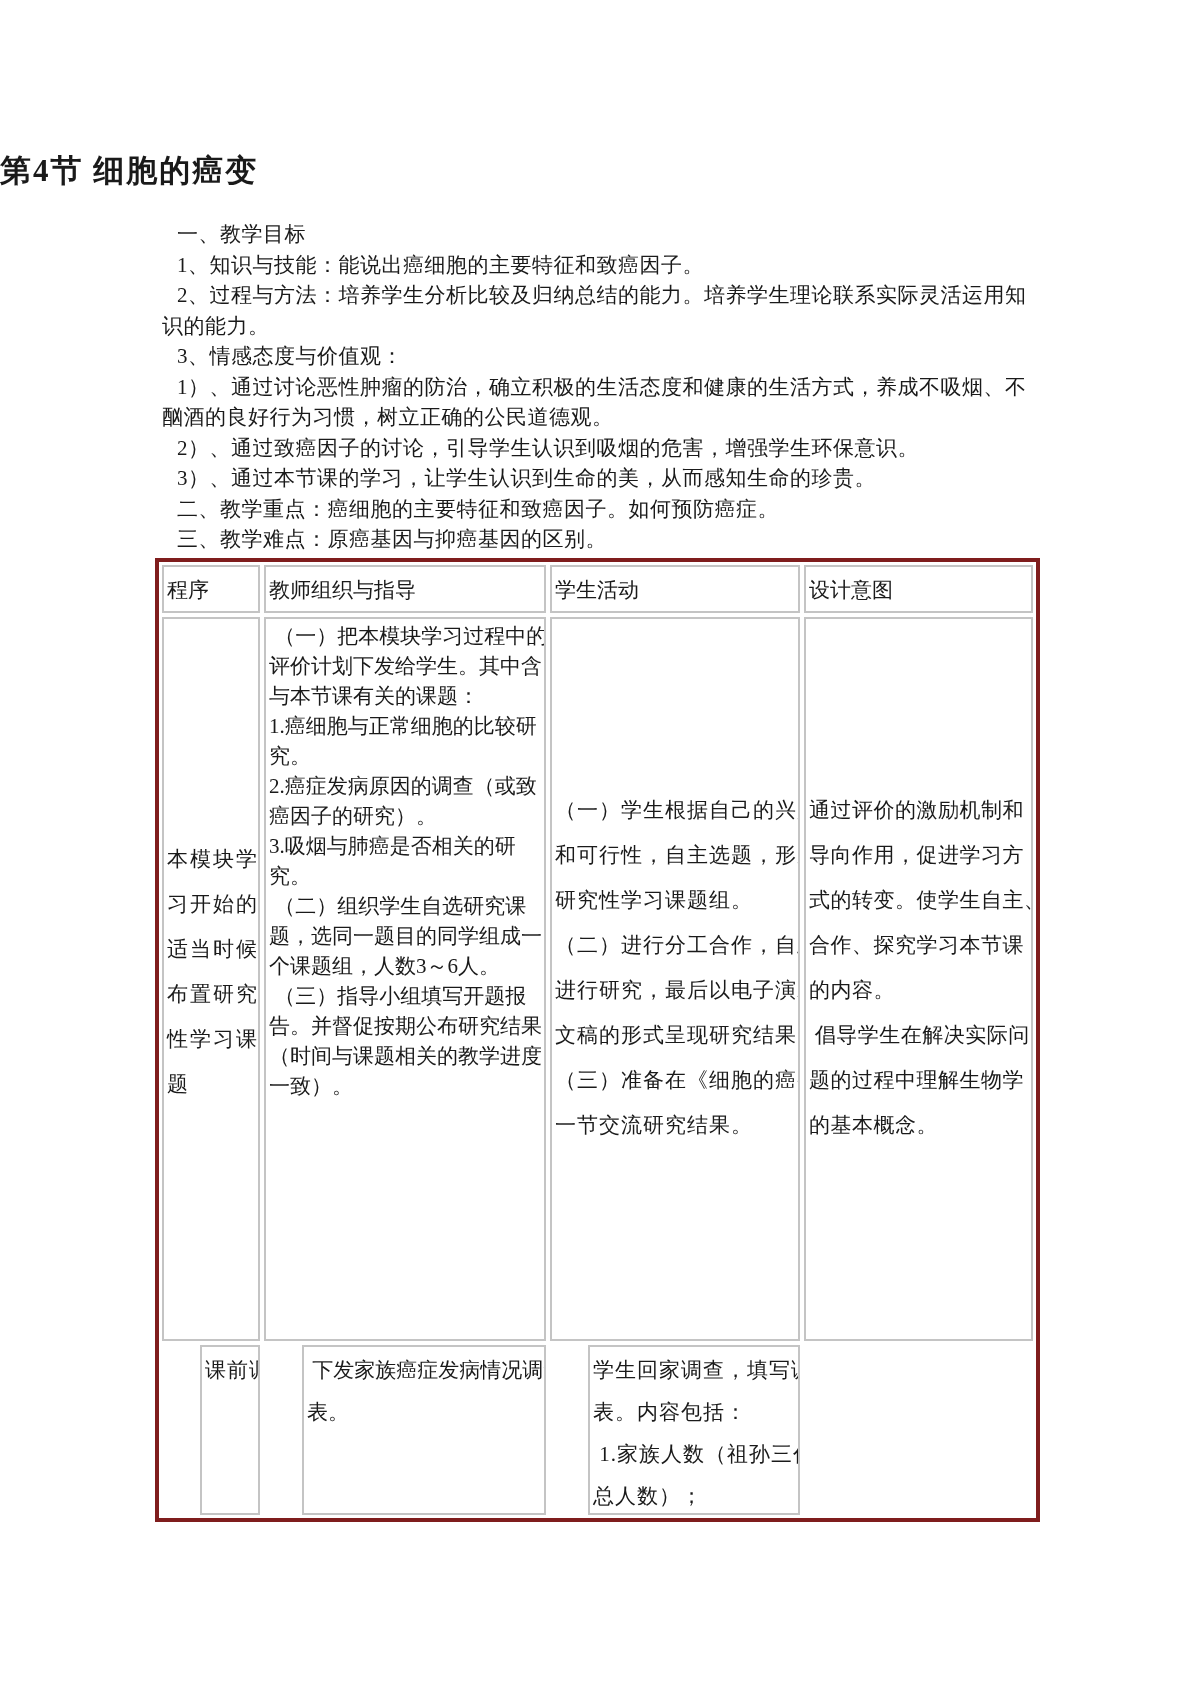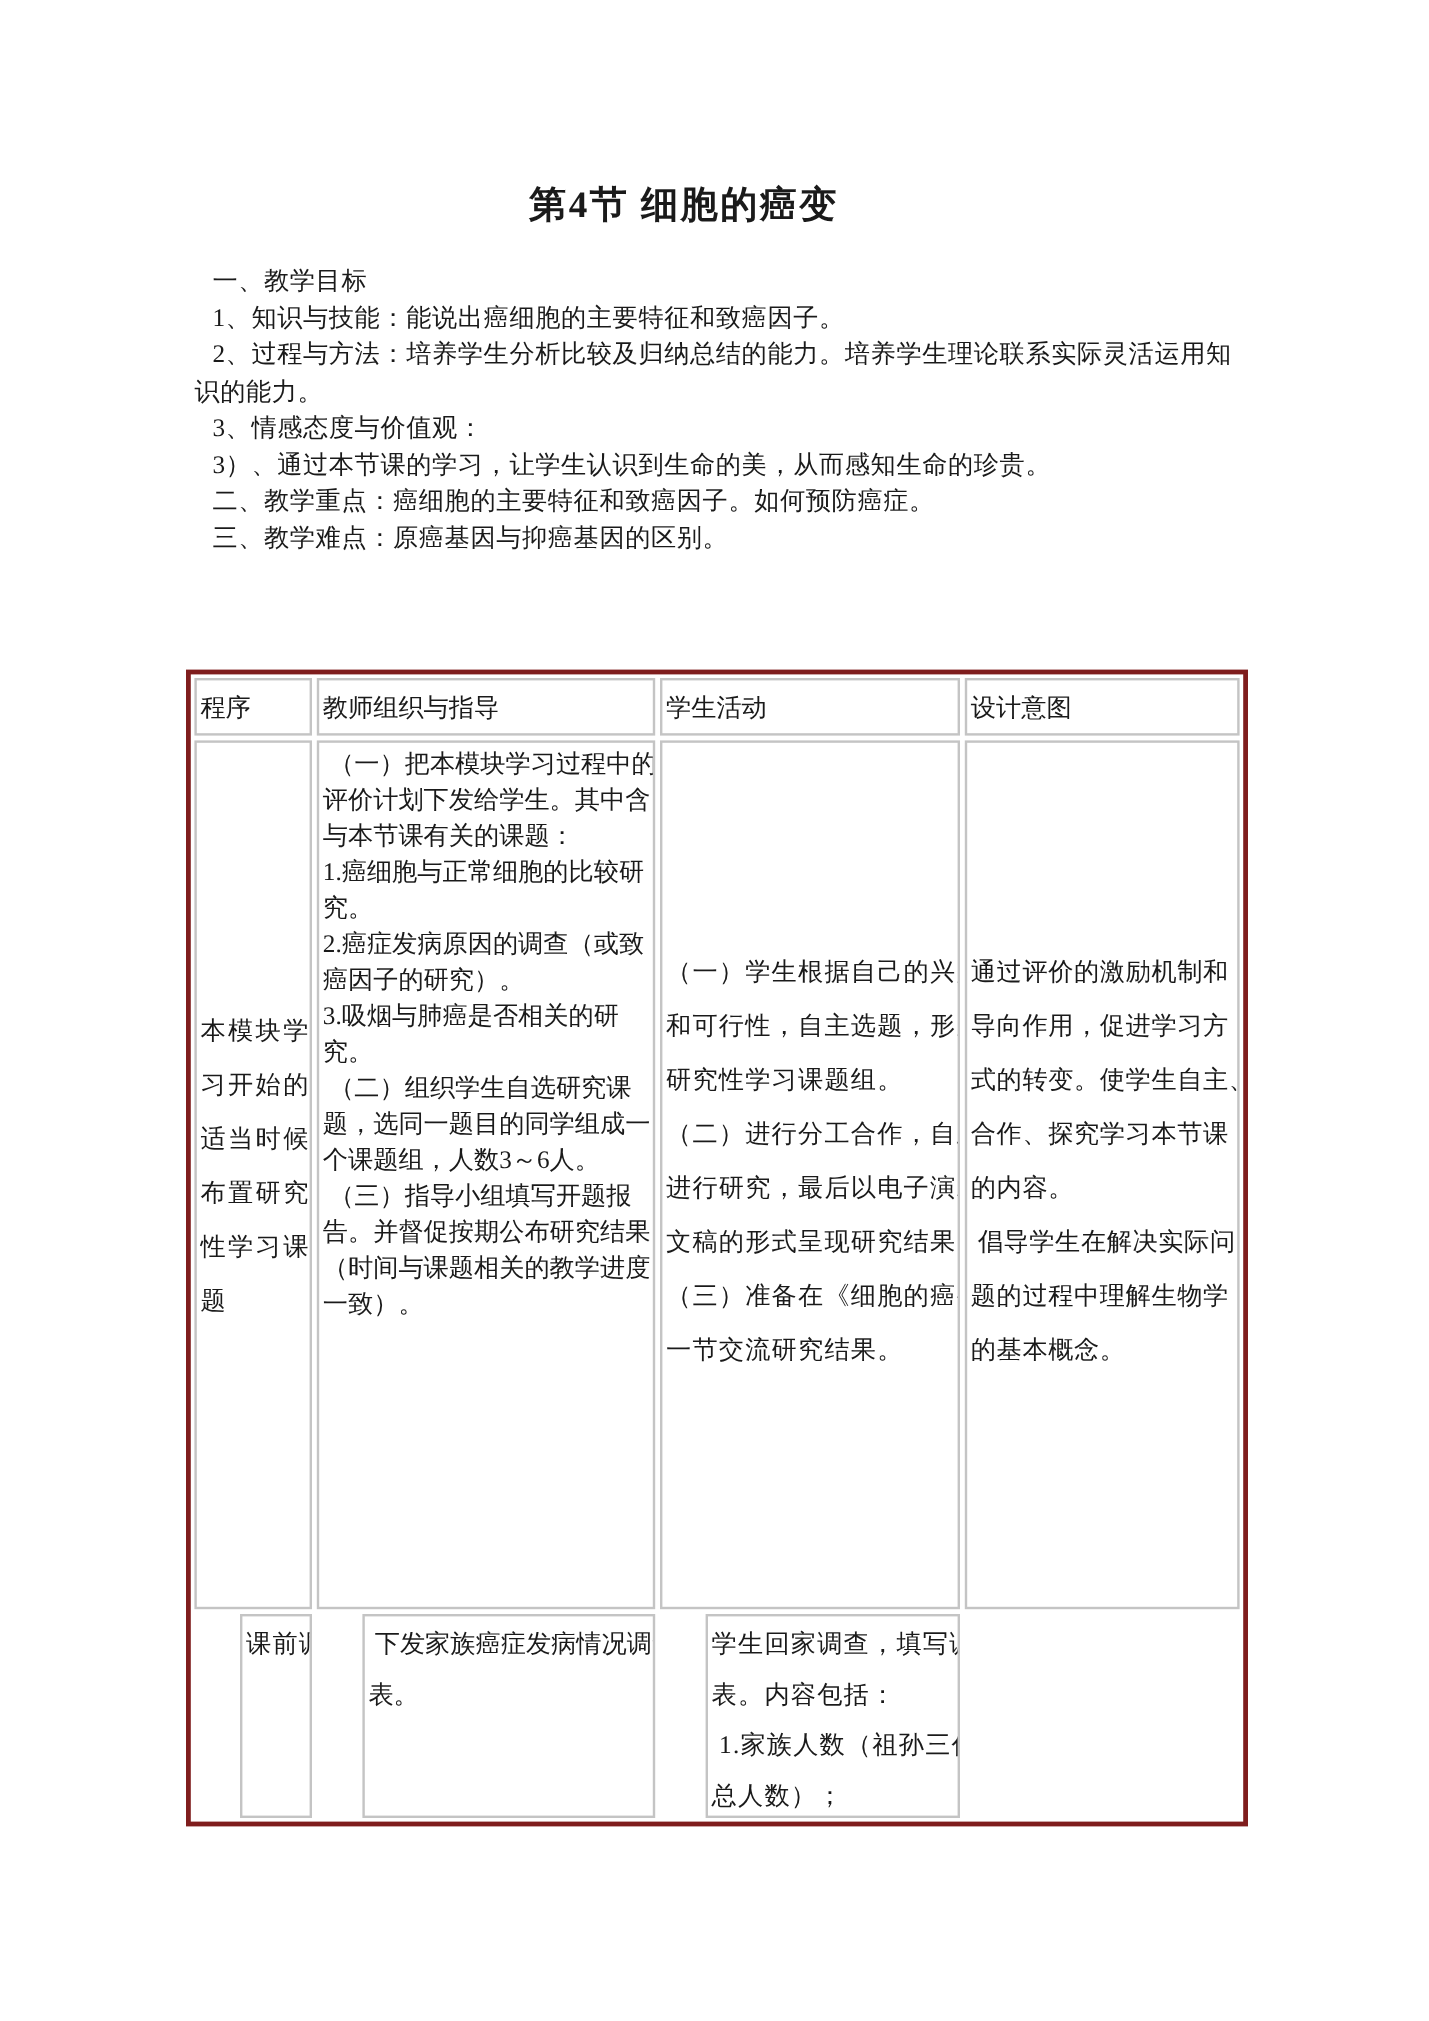"第4节 细胞的癌变" .title { text-align: center -> none }
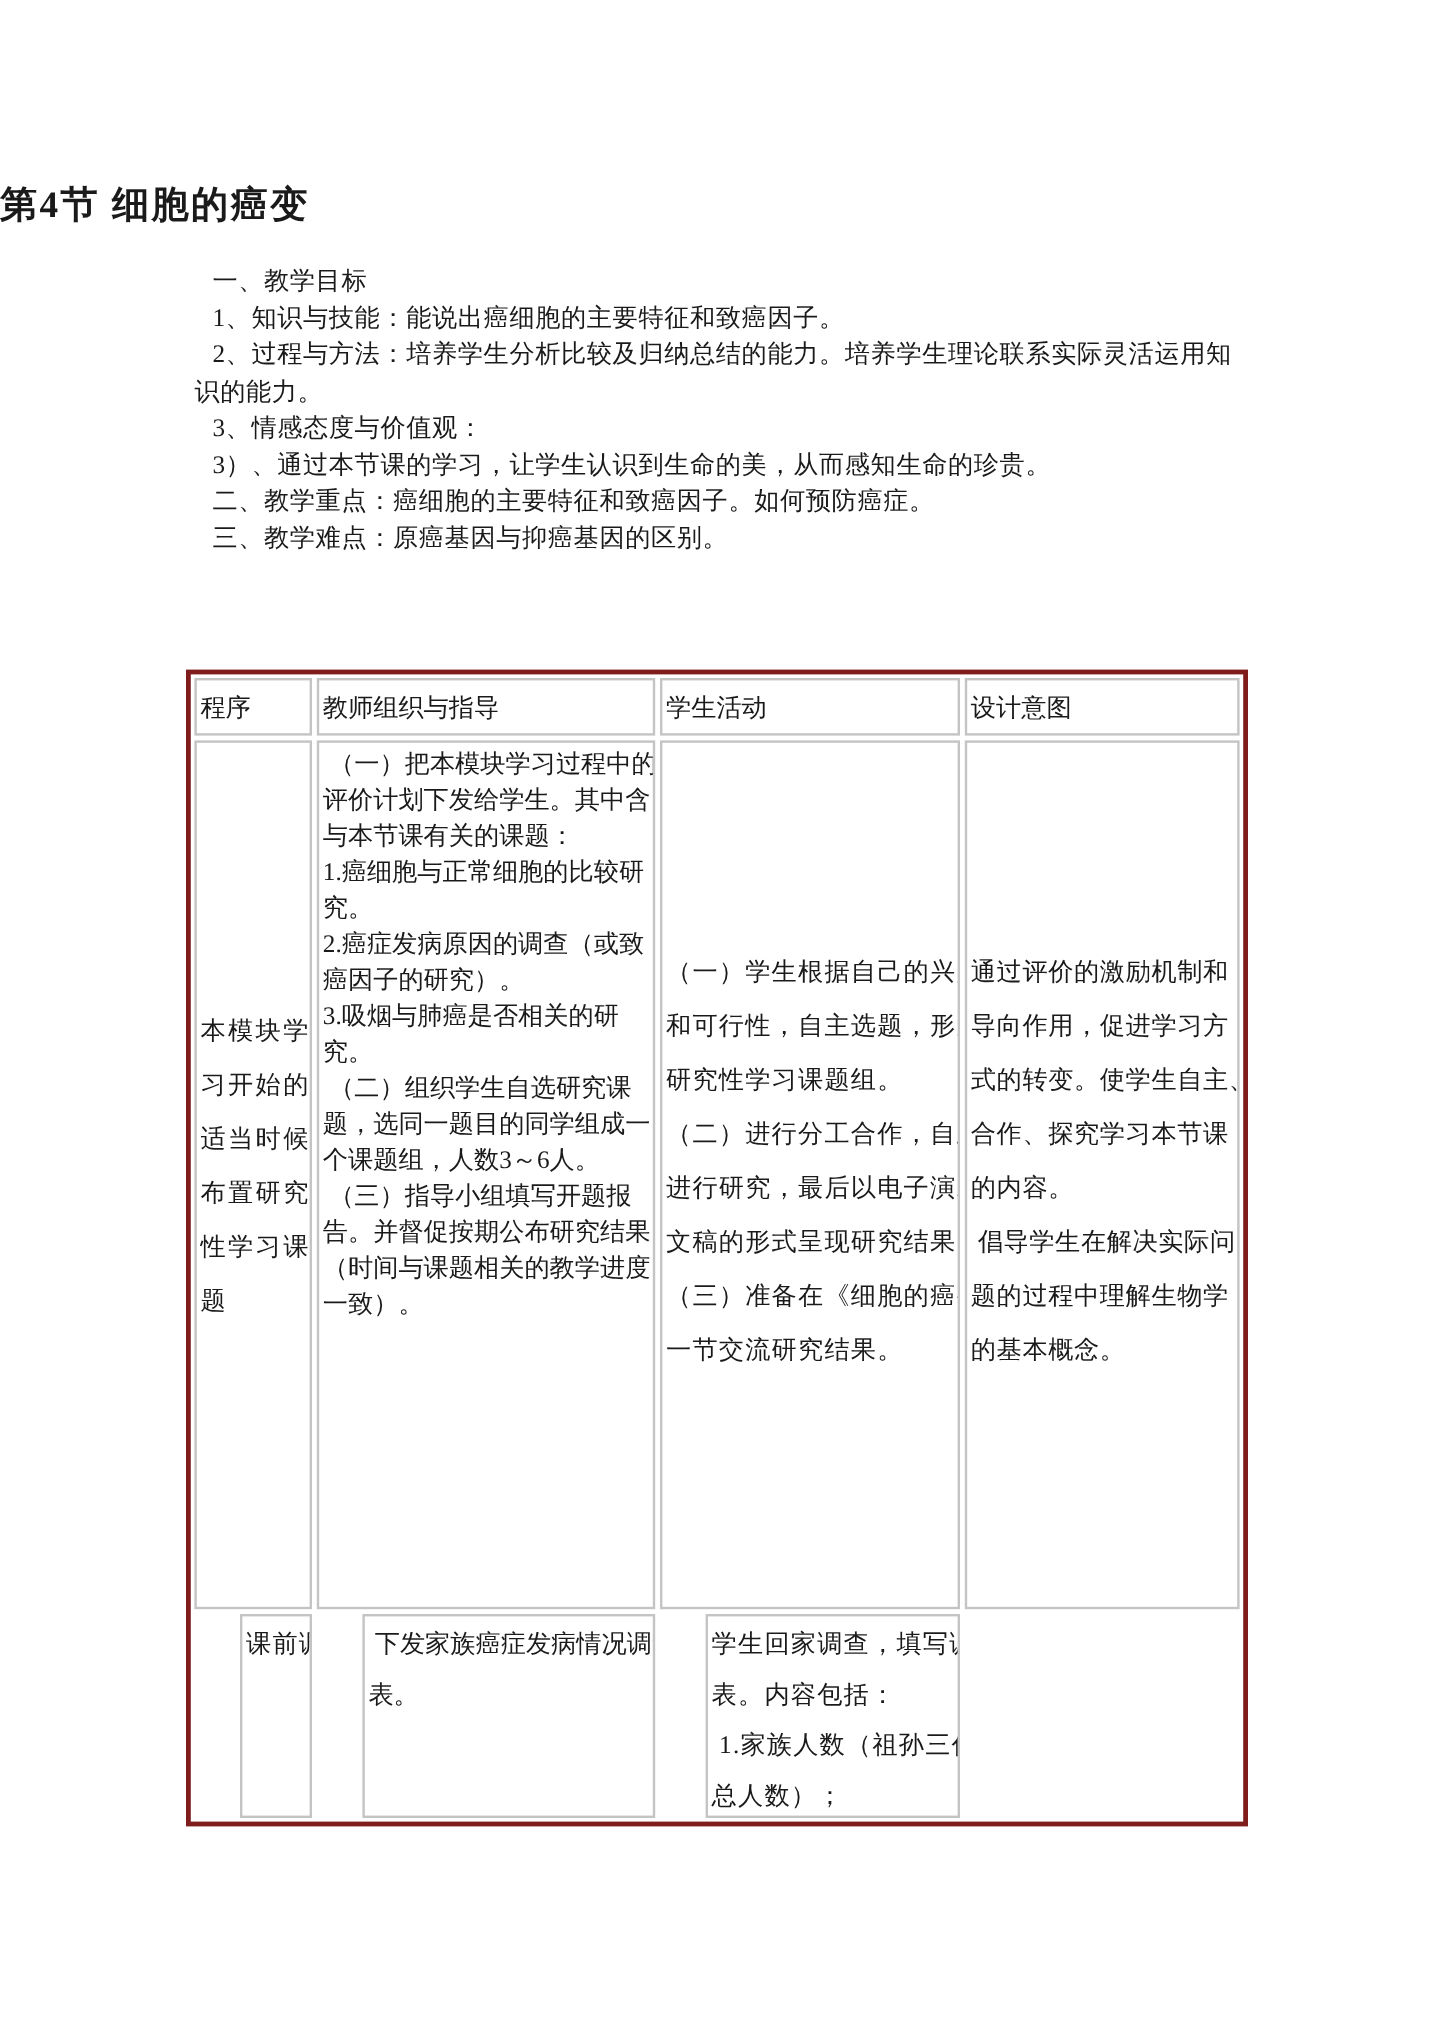"1）、通过讨论恶性肿瘤的防治，确立积极的生活态度和健康的生活方式，养成不吸烟、不" p { html: none -> <p>1）、通过讨论恶性肿瘤的防治，确立积极的生活态度和健康的生活方式，养成不吸烟、不 酗酒的良好行为习惯，树立正确的公民道德观。</p> }
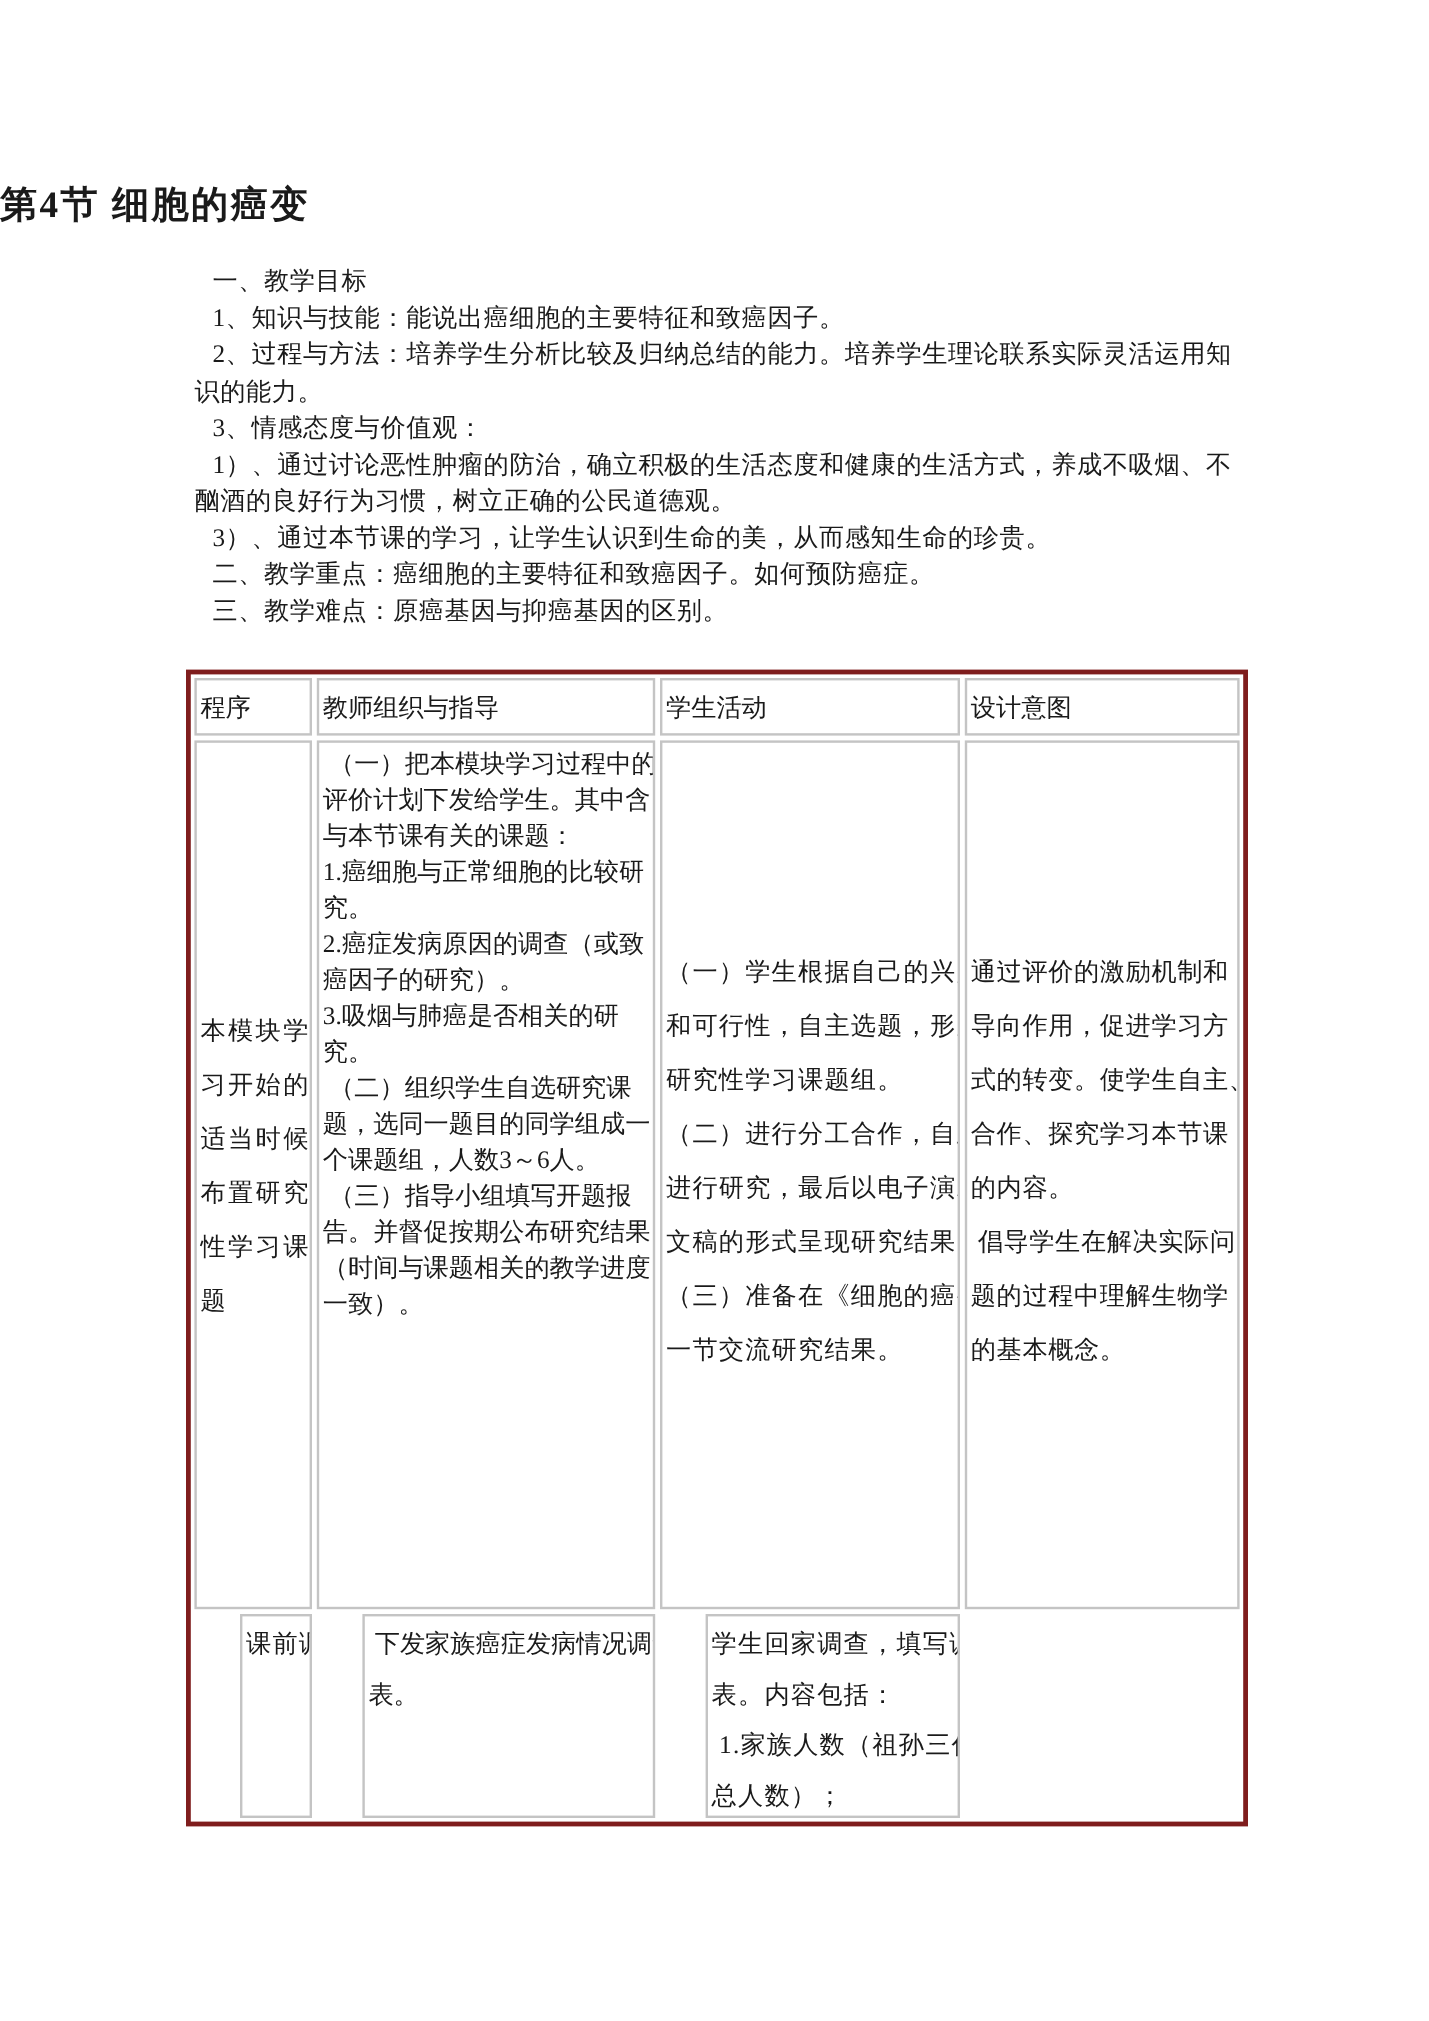"2）、通过致癌因子的讨论，引导学生认识到吸烟的危害，增强学生环保意识。" p { html: none -> <p>2）、通过致癌因子的讨论，引导学生认识到吸烟的危害，增强学生环保意识。</p> }
